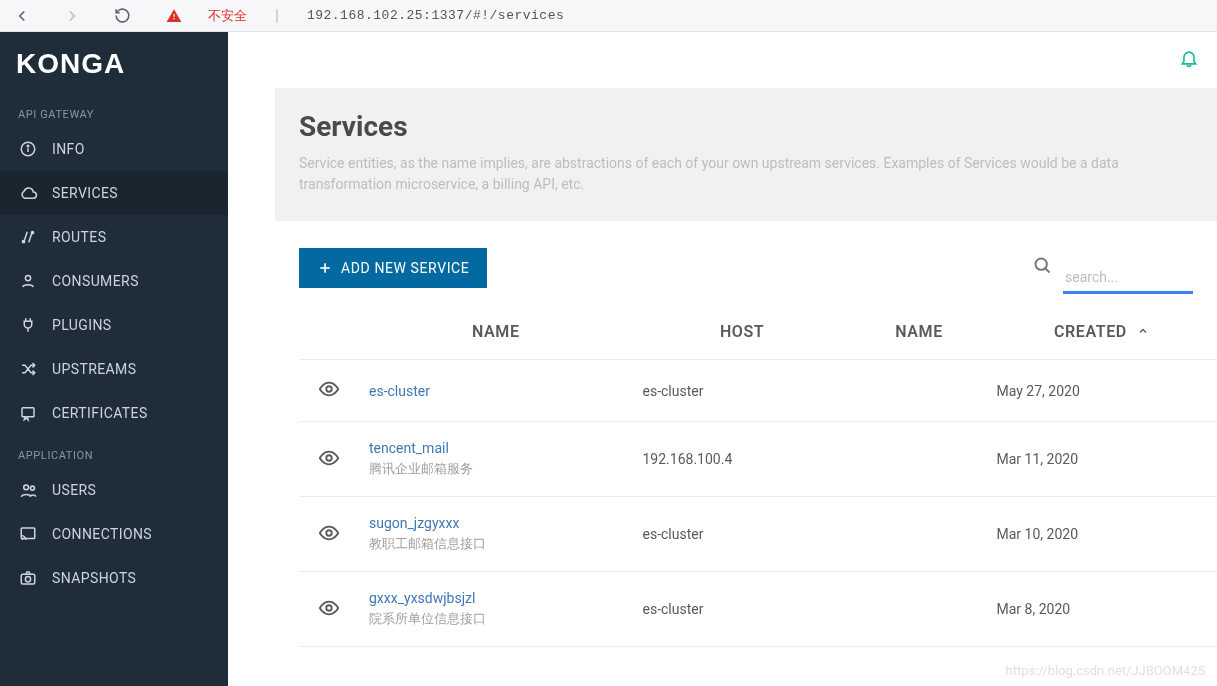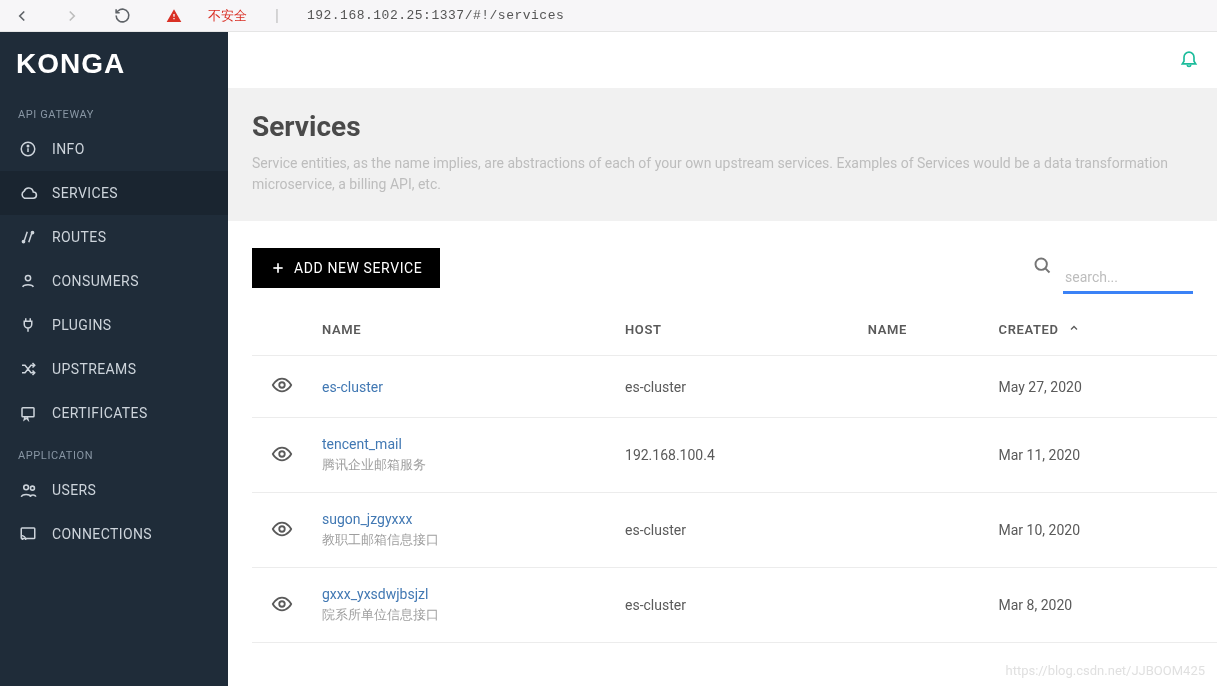"KONGA" .app { gap: none -> 47px }
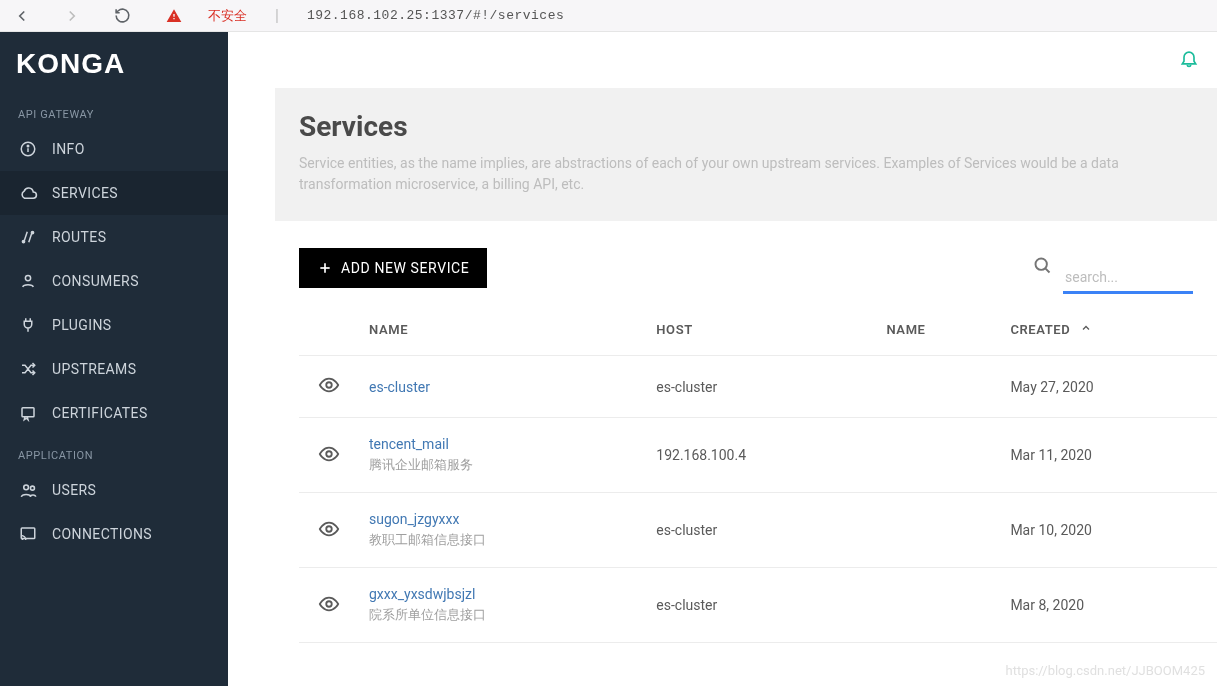"ADD NEW SERVICE" .add-btn { background: #000000 -> #0369a1 }
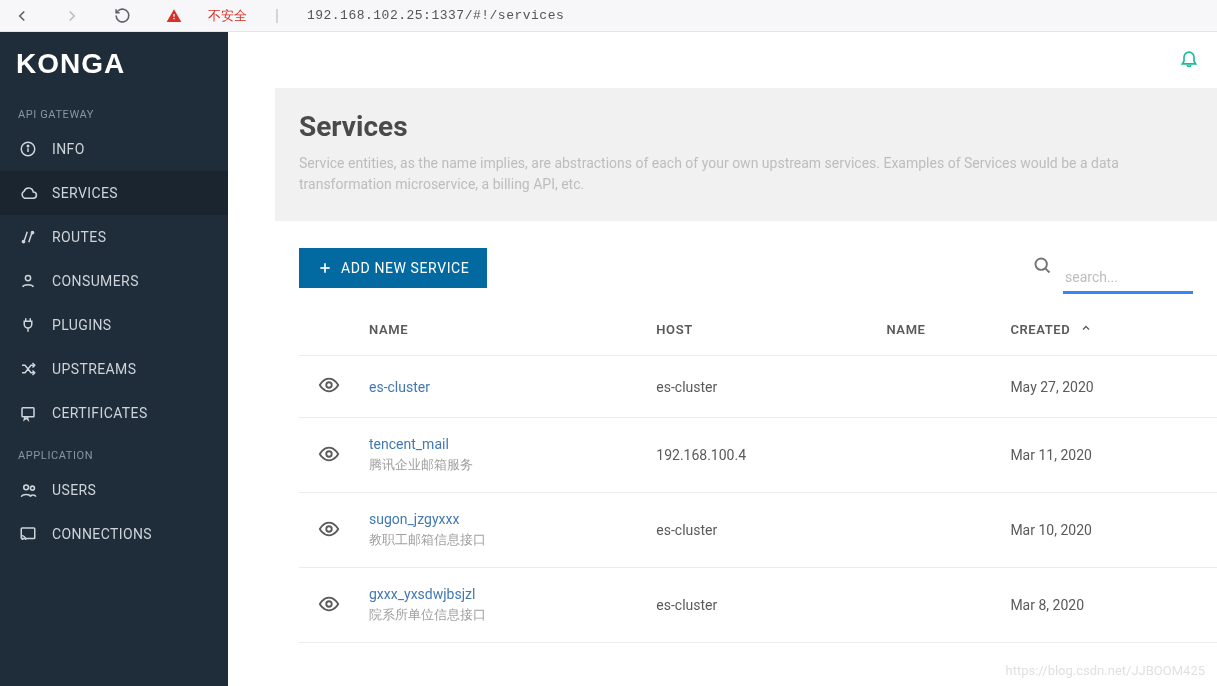"NAME" .table th { font-size: 13px -> 16px; text-align: left -> center }
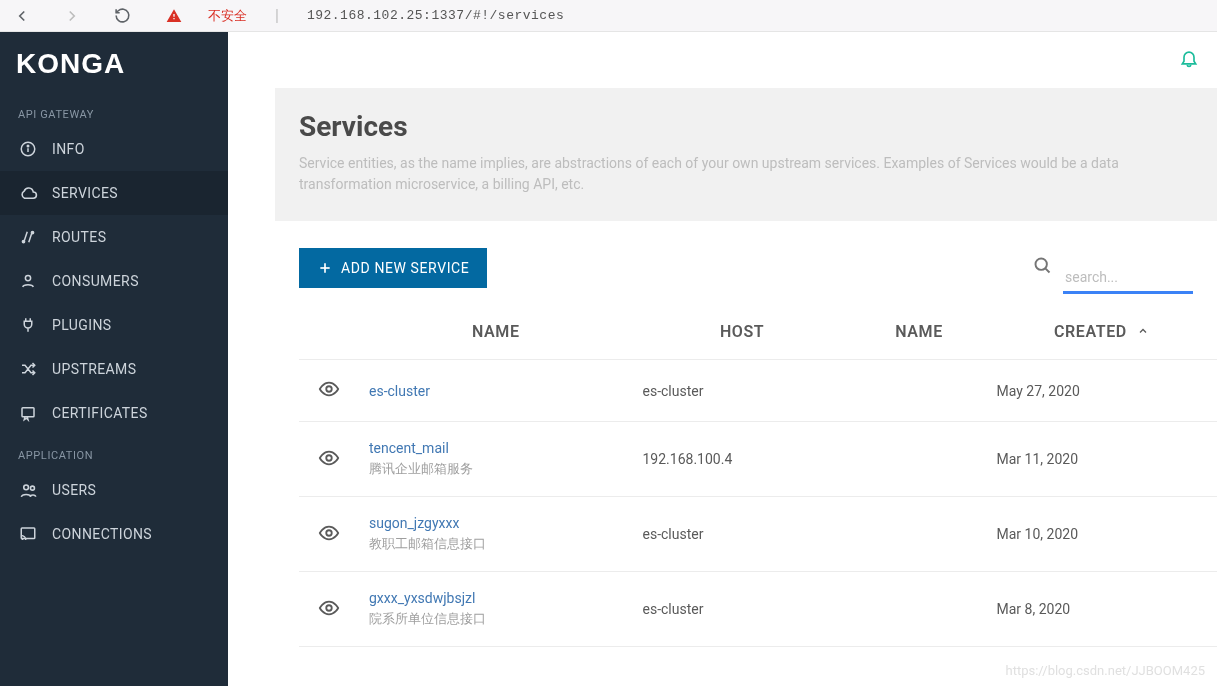"SNAPSHOTS" div.nav-item { html: none -> <div> <span> <svg> <rect></rect> <circle></circle> <path></path> </svg> </span> <span>SNAPSHOTS</span> </div> }
